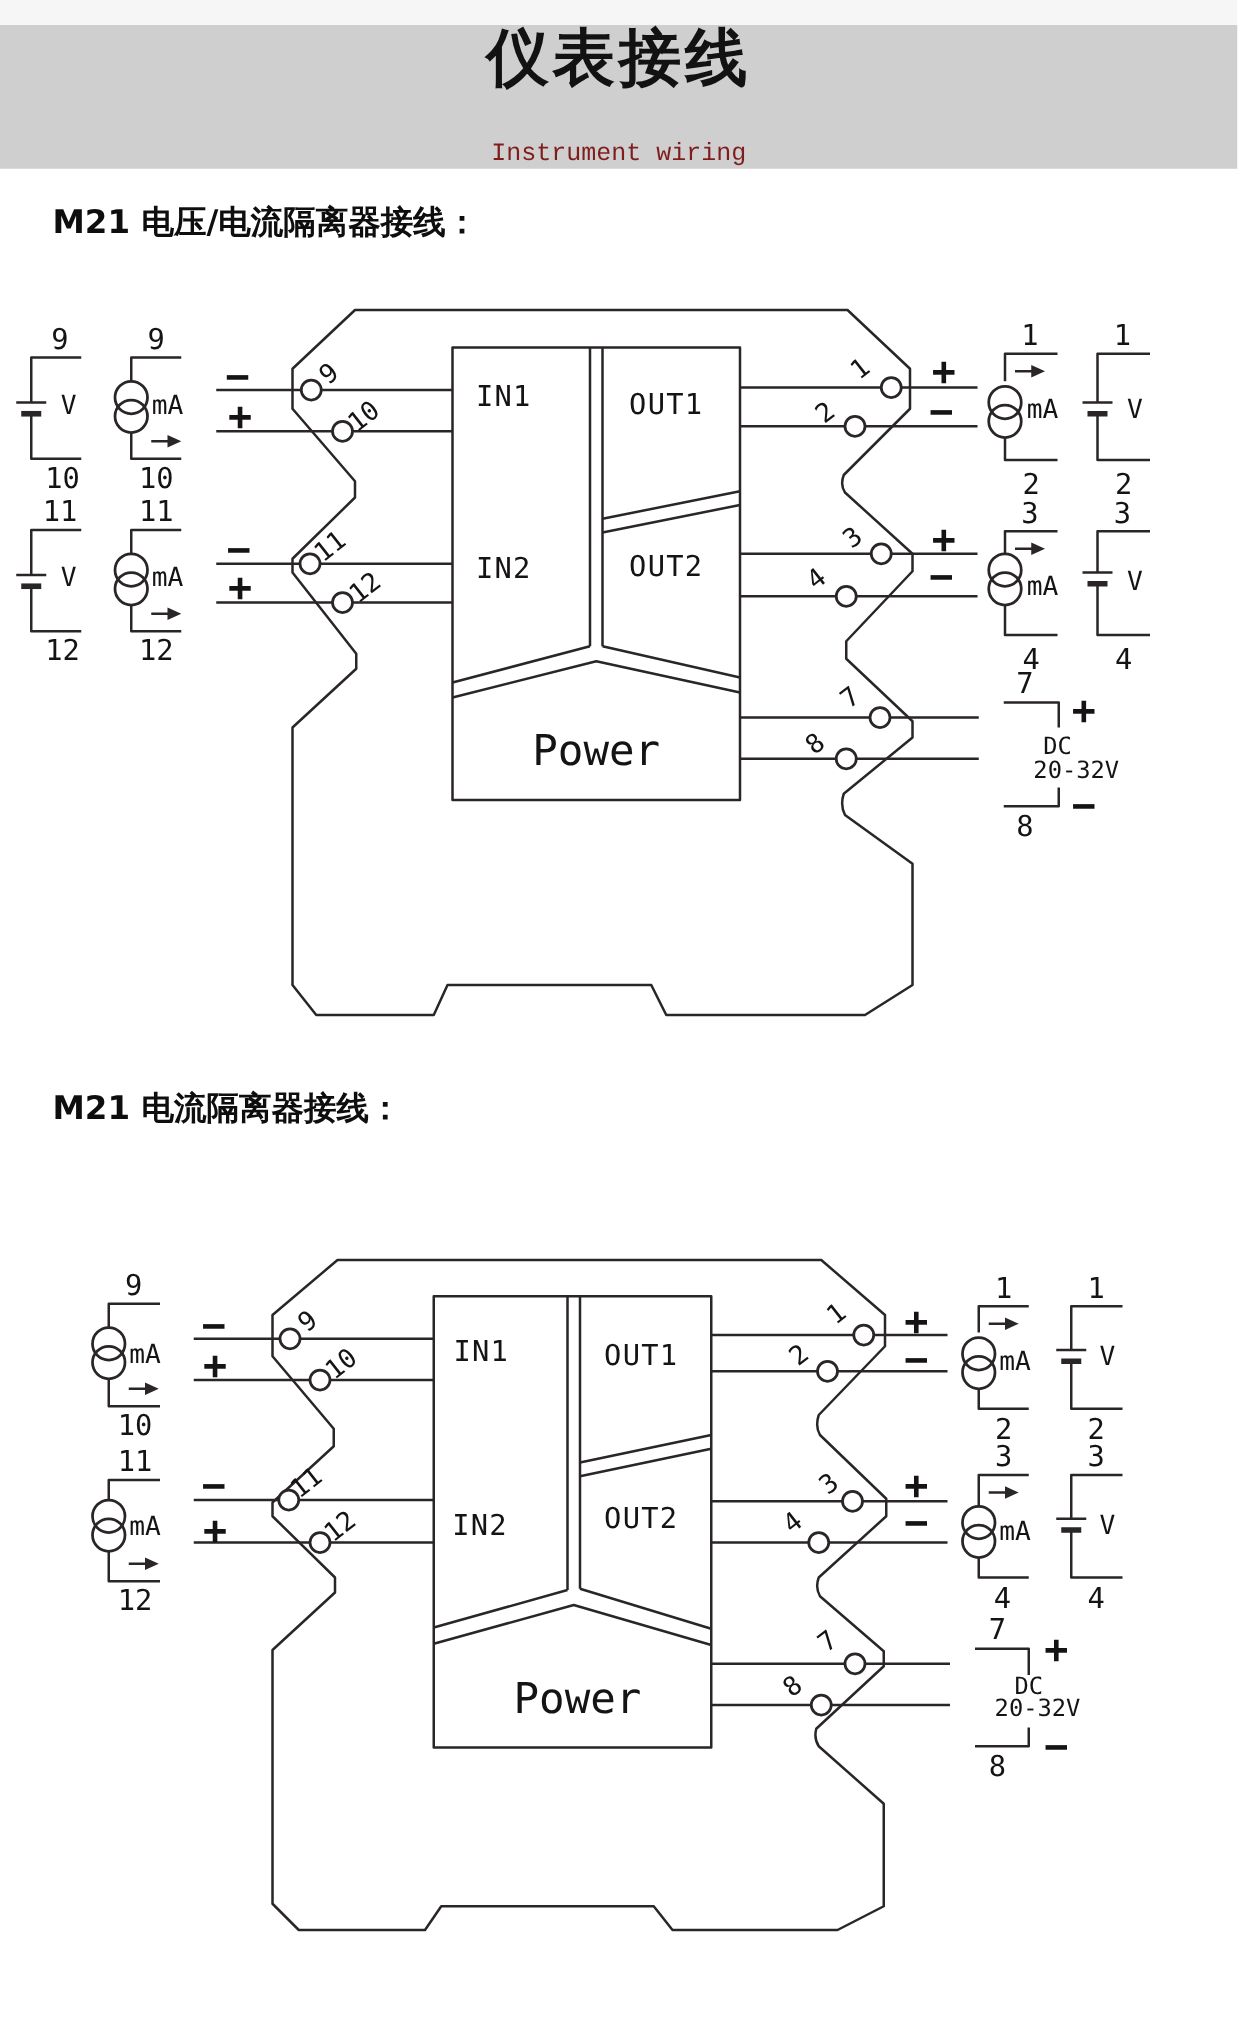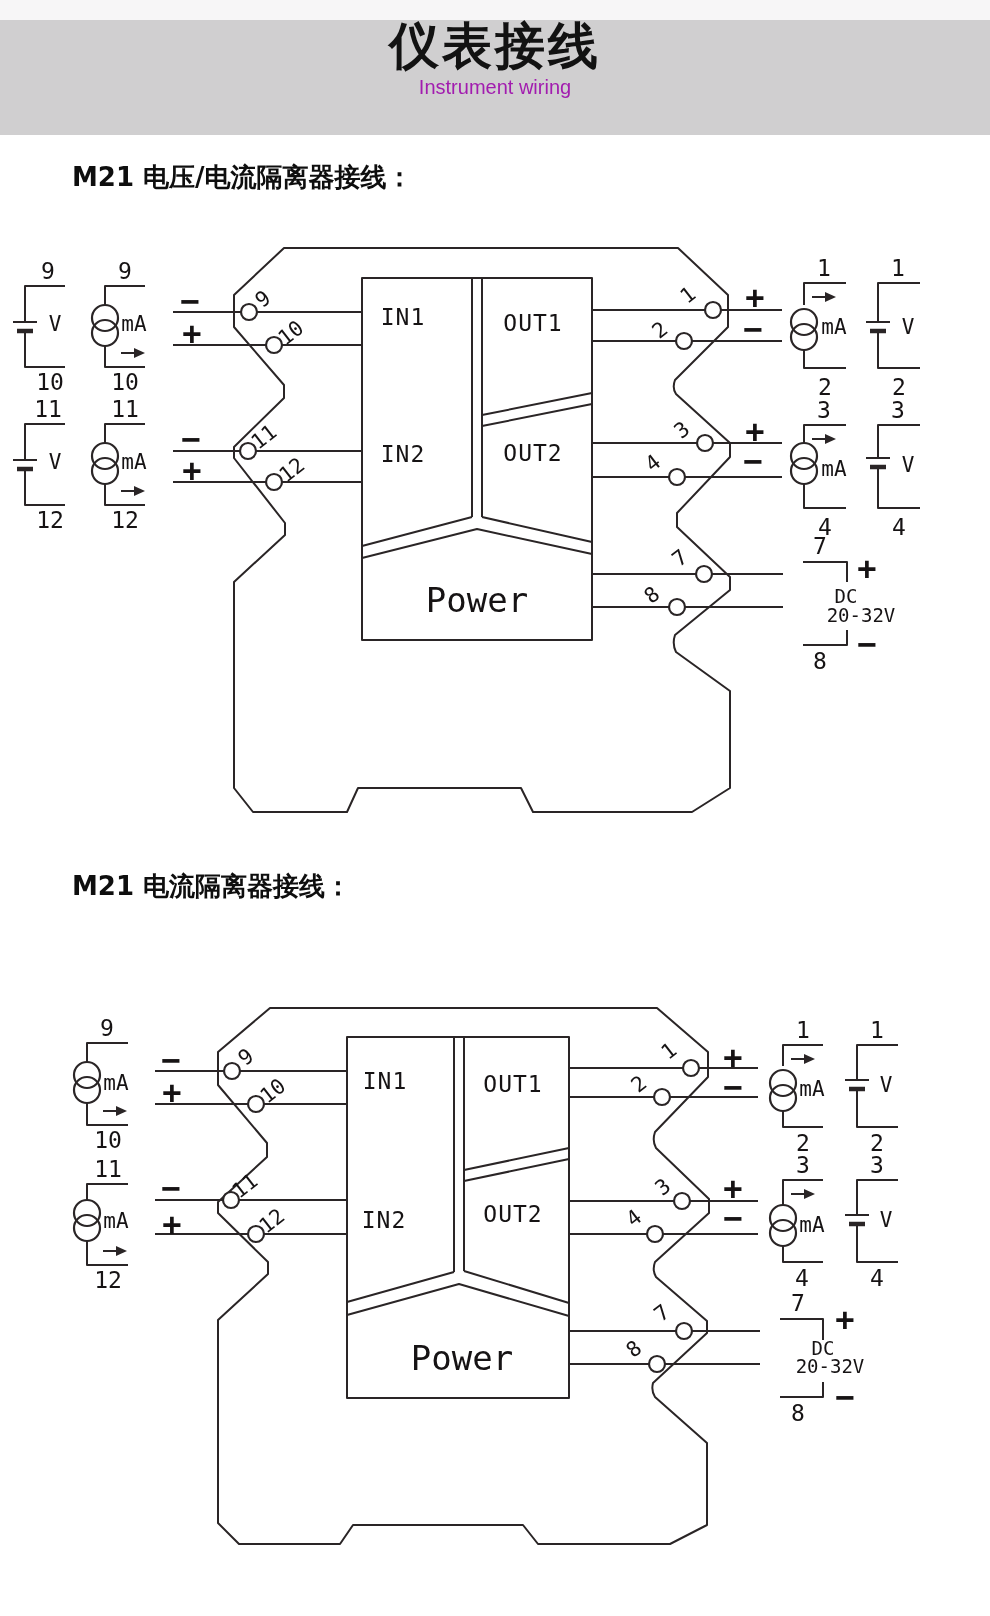"仪表接线" .band { justify-content: flex-start -> space-between }
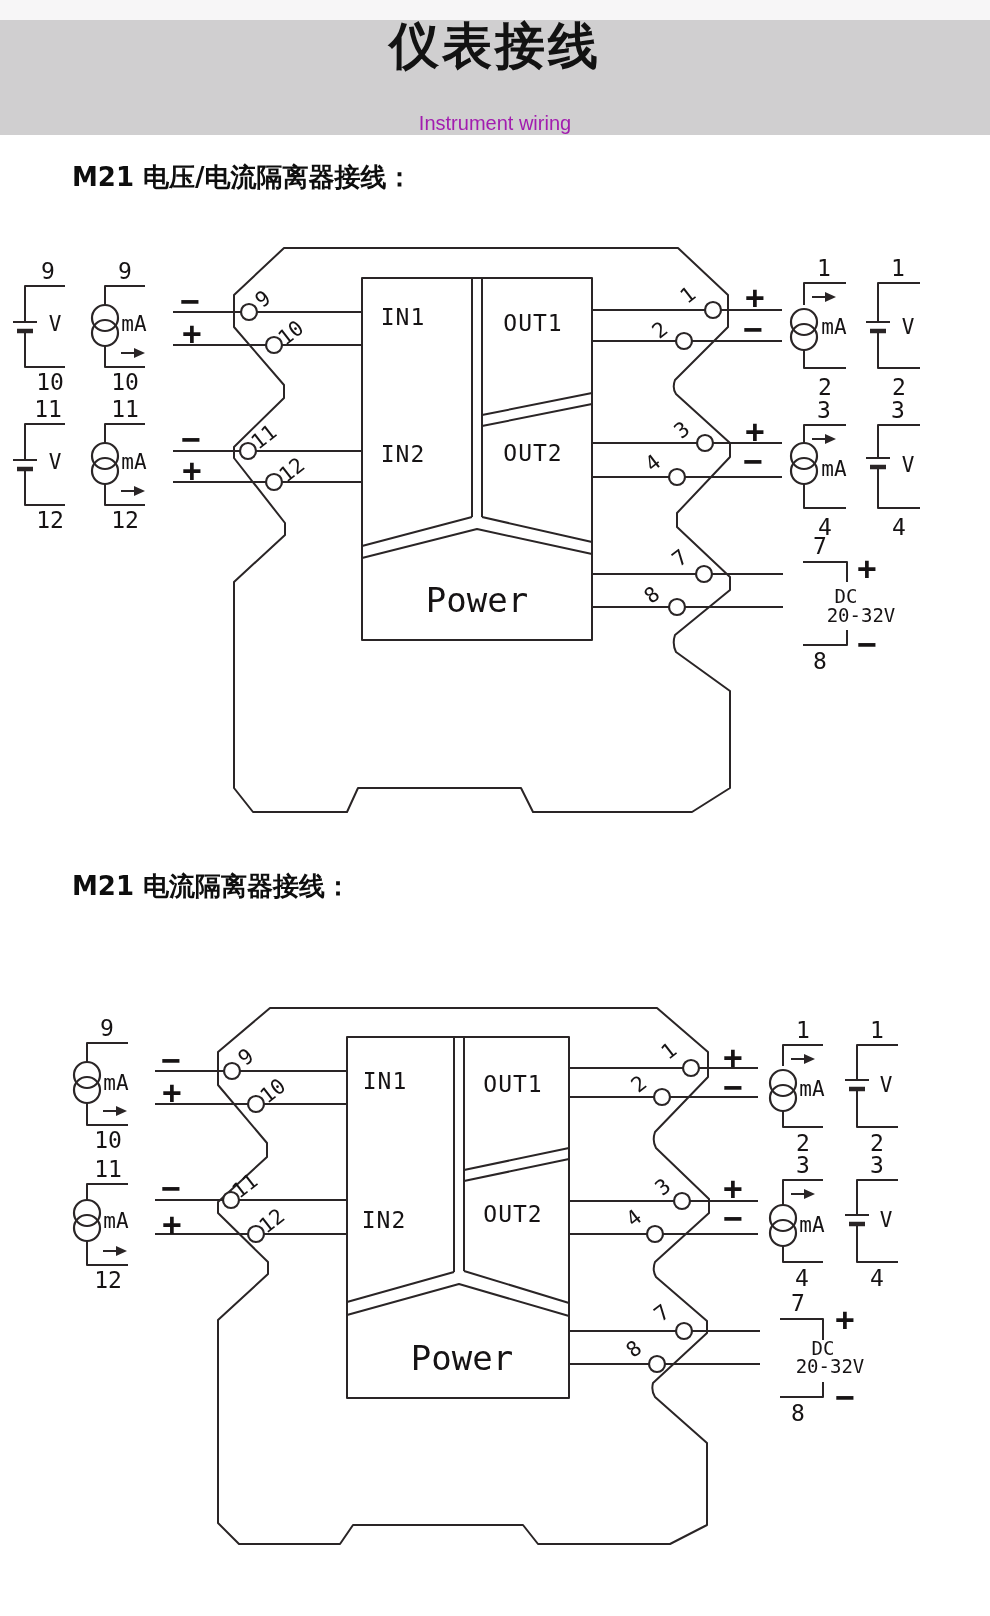"Instrument wiring" .band .subtitle { color: #a21caf -> #7f1d1d; font-family: Liberation Sans, sans-serif -> Liberation Mono, monospace }
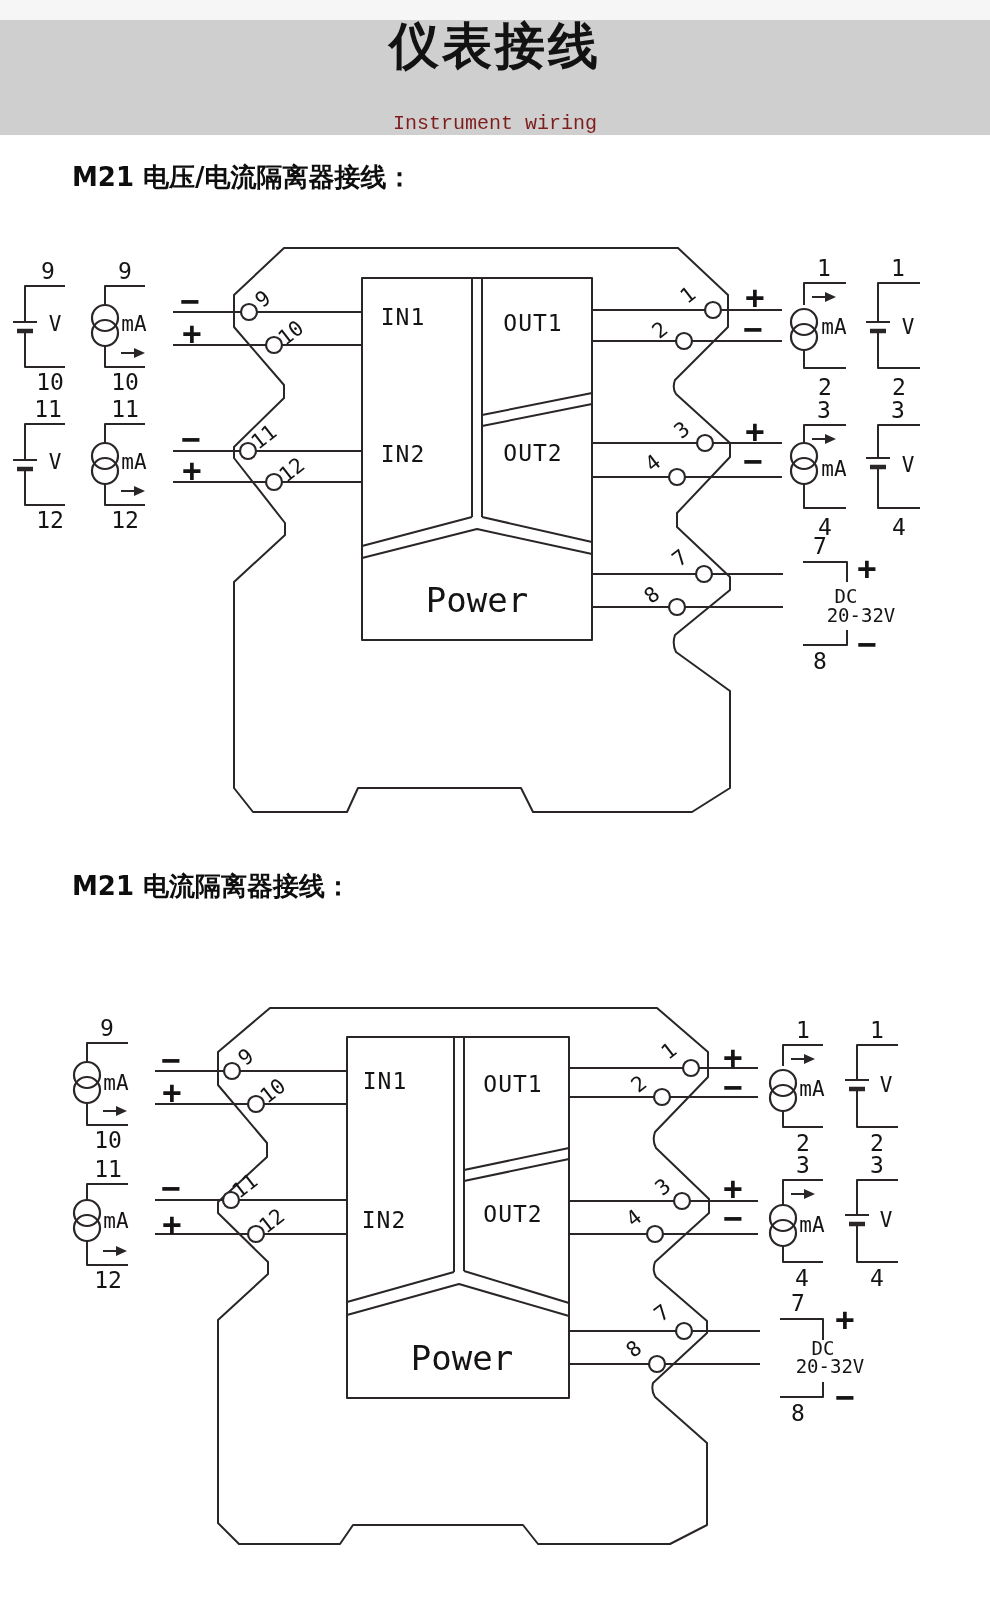"M21 电压/电流隔离器接线：" .sec-title { margin-left: 30px -> none }
